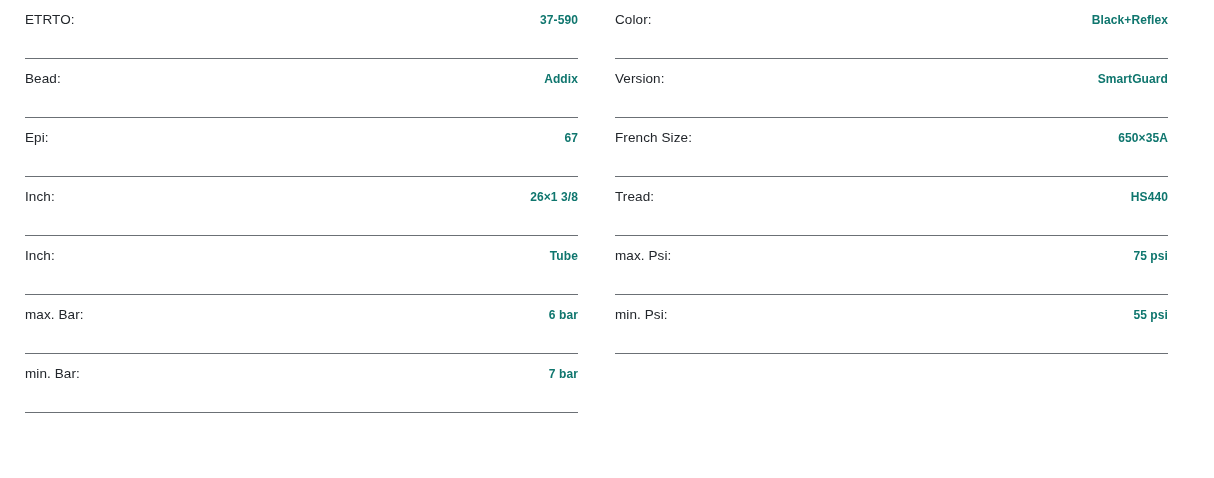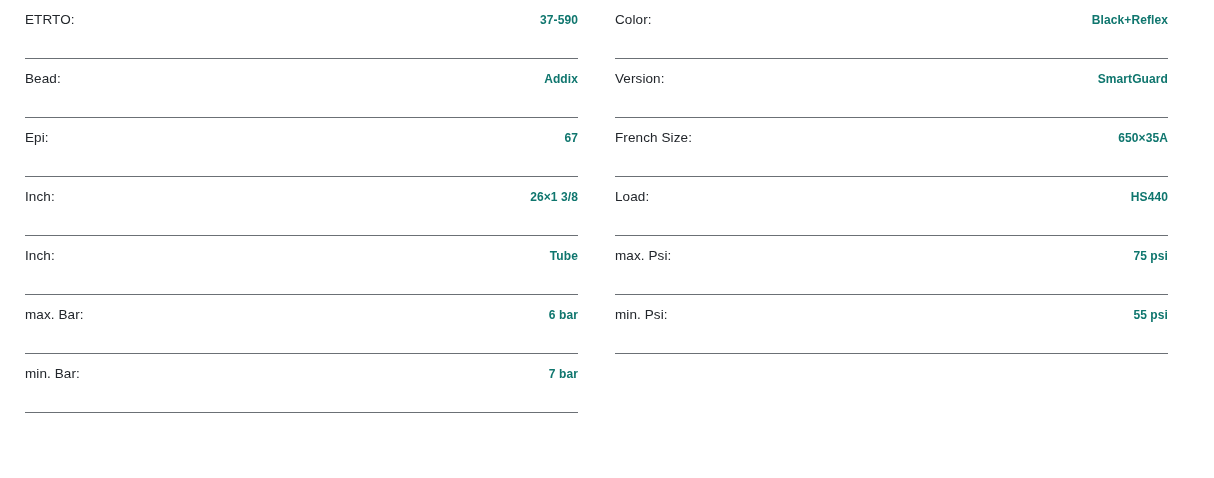"Load:" span.spec-label { text: Load -> Tread }
